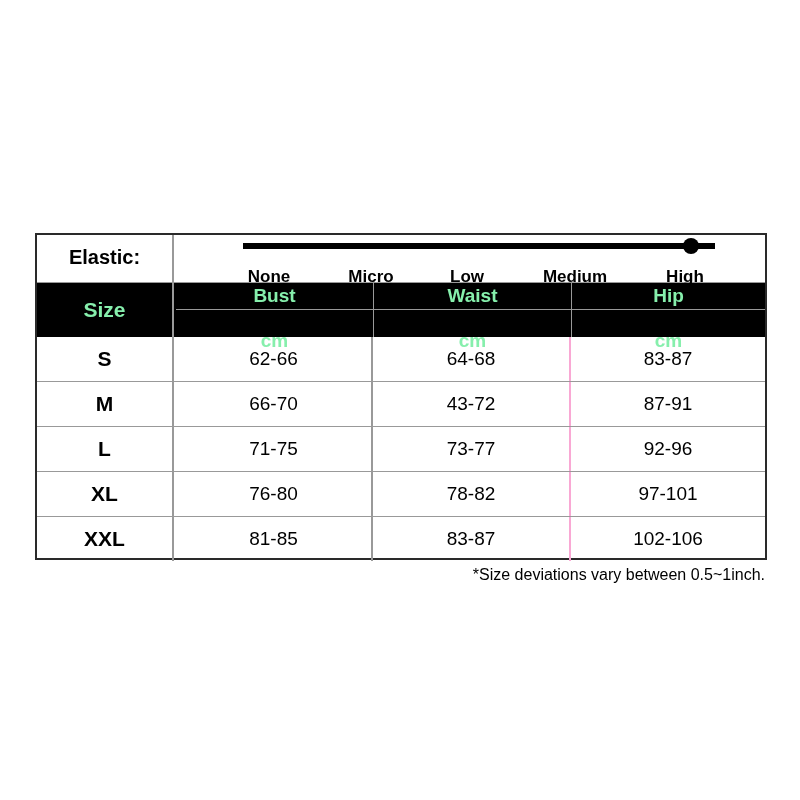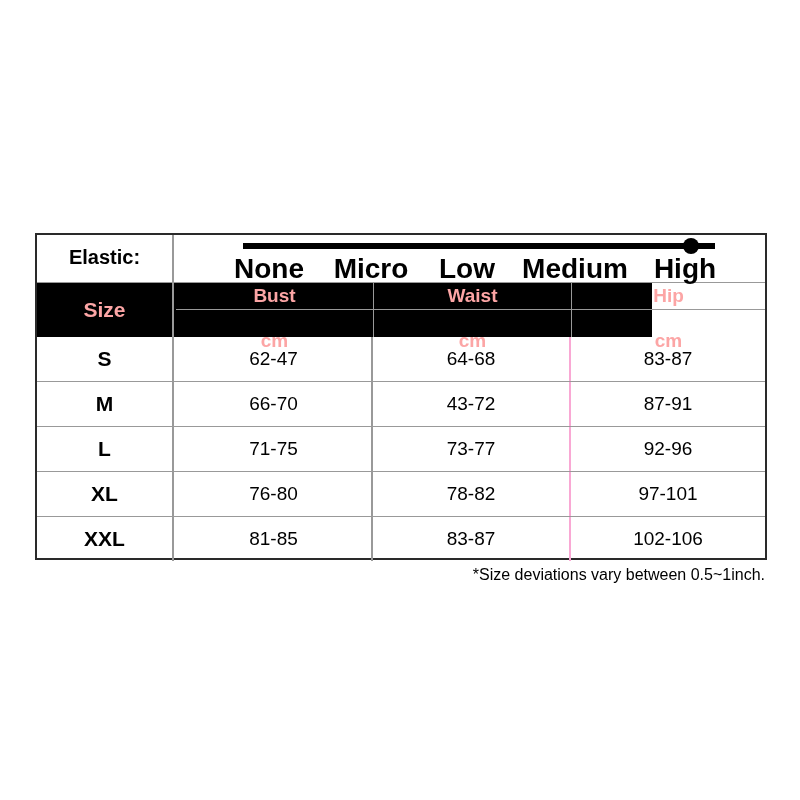"None" .scale-level { font-size: 28px -> 17px; top: 22px -> 30px }
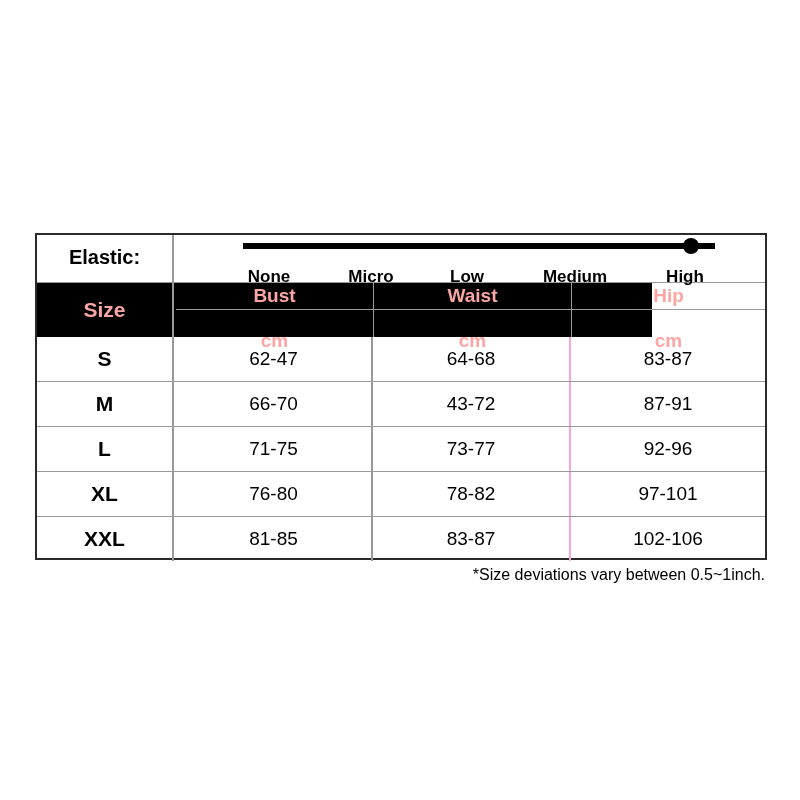"Size" .header { color: #fca5a5 -> #86efac; width: 615px -> 728px }
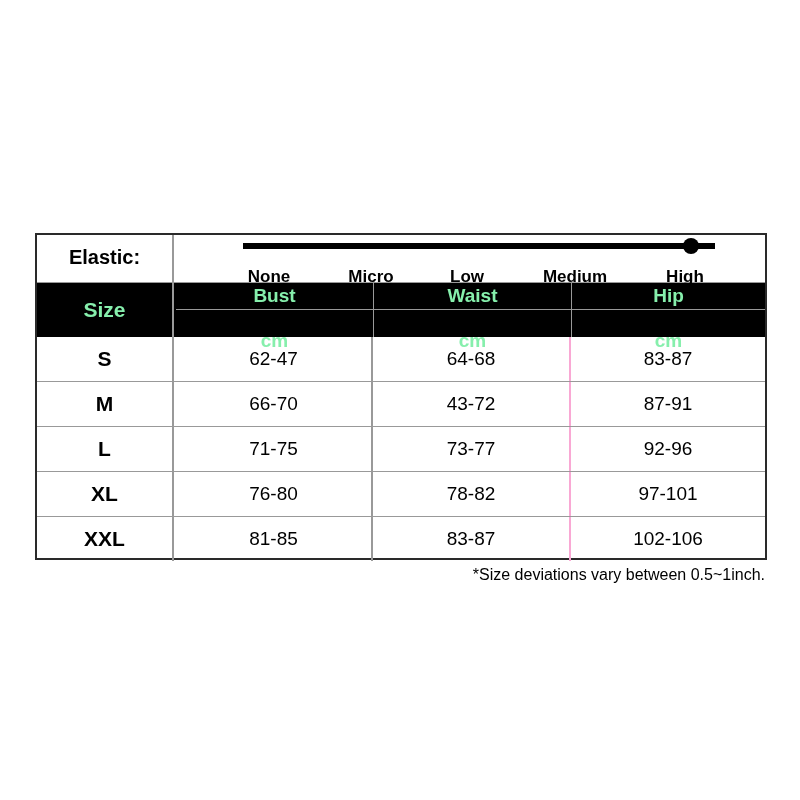"62-47" div.cell { text: 62-47 -> 62-66 }
